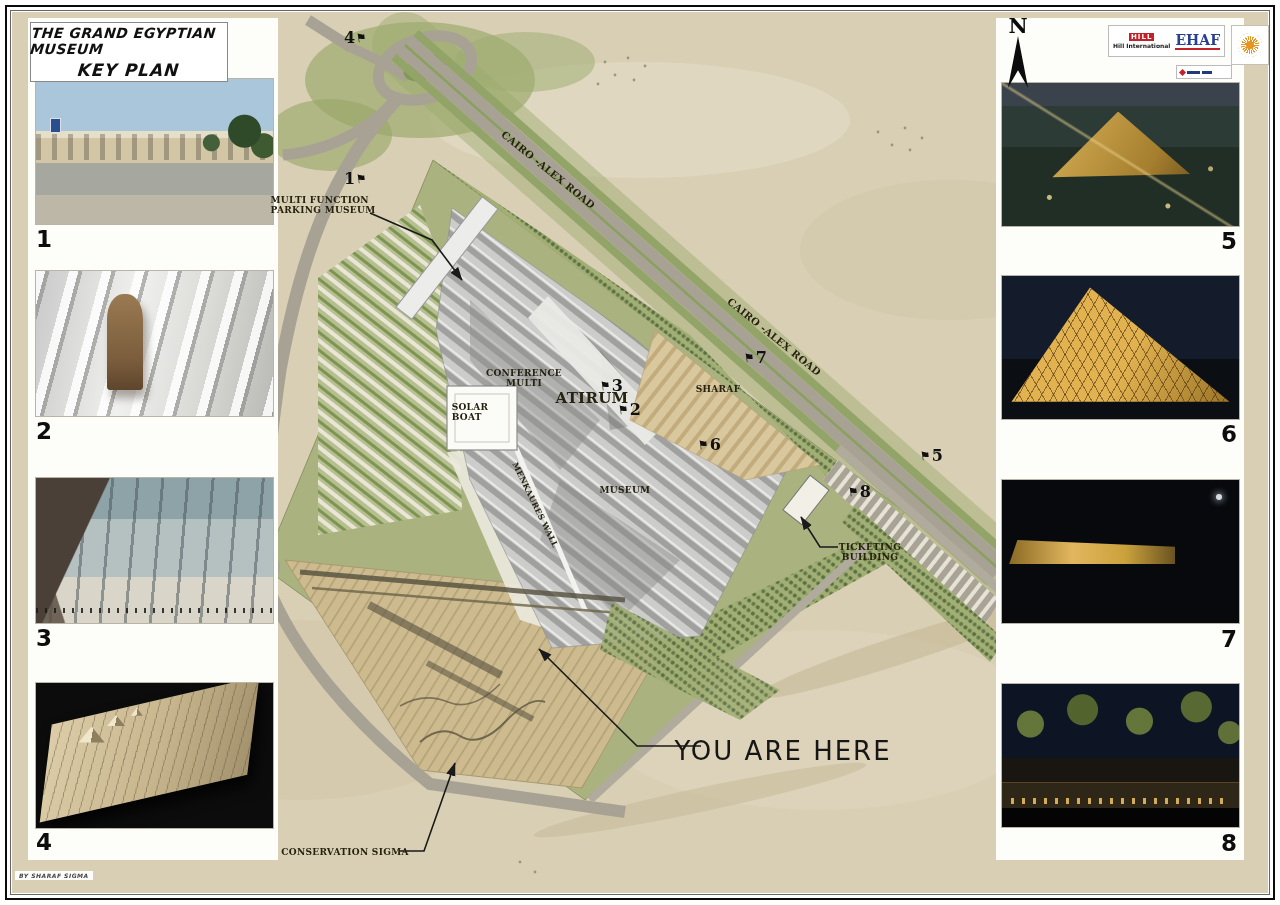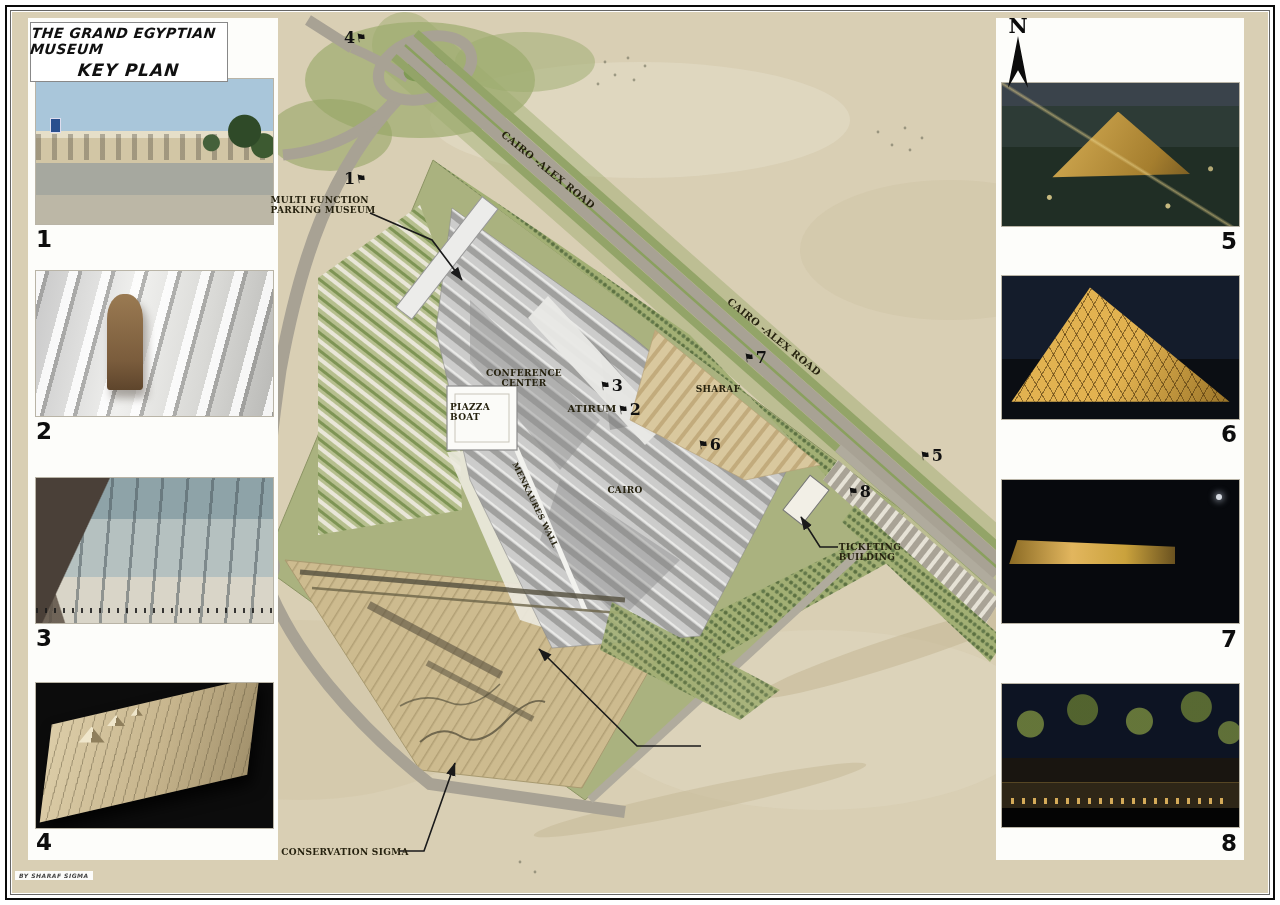"HILL" div.logos { html: none -> <div> <div> <div> <div> <div>HILL</div> <div>Hill International</div> </div> <div>EHAF</div> </div> <div> <div></div> </div> </div> <div> <div></div> <div></div> <div></div> </div> </div> }
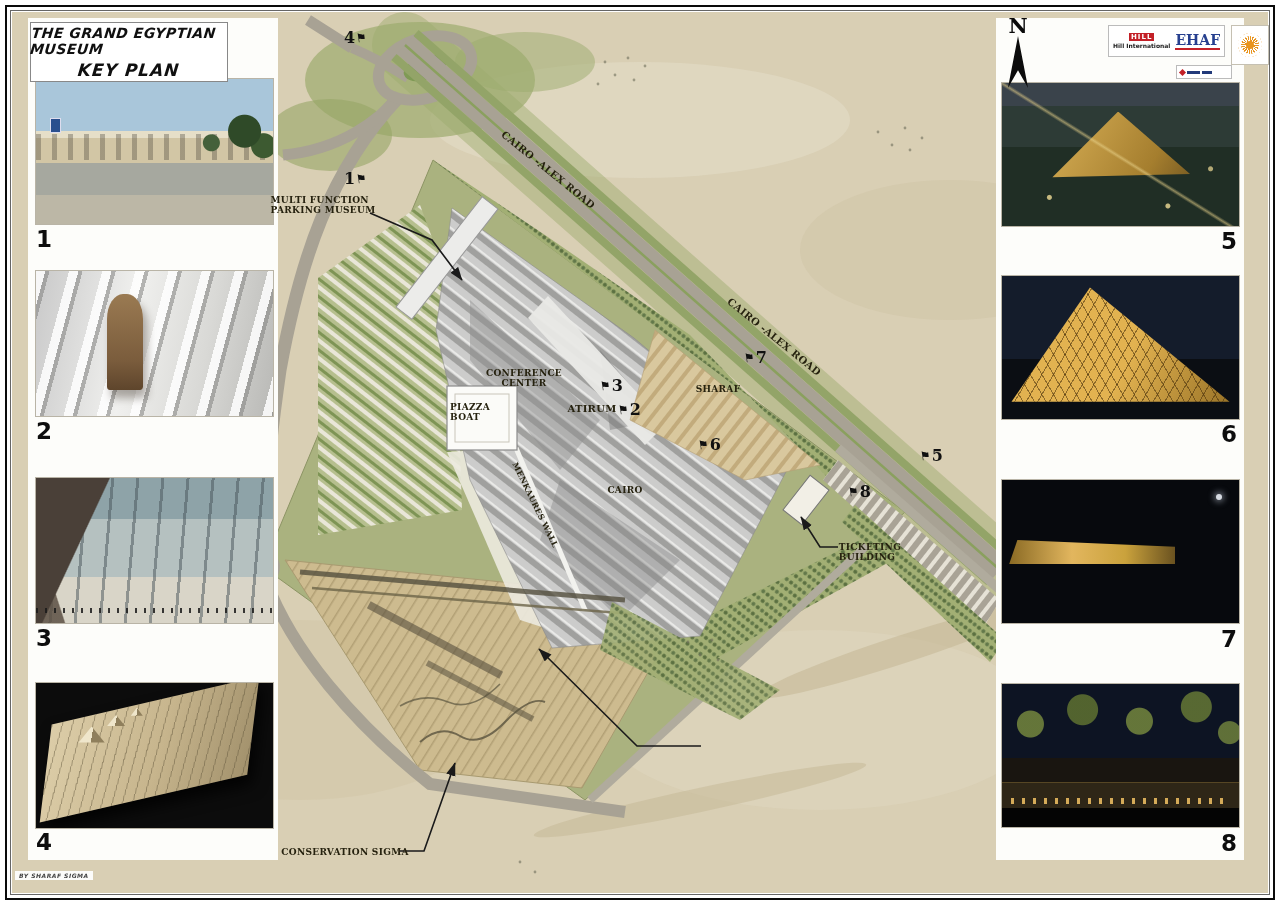"CONFERENCE" div.map-label { text: CENTER -> MULTI }
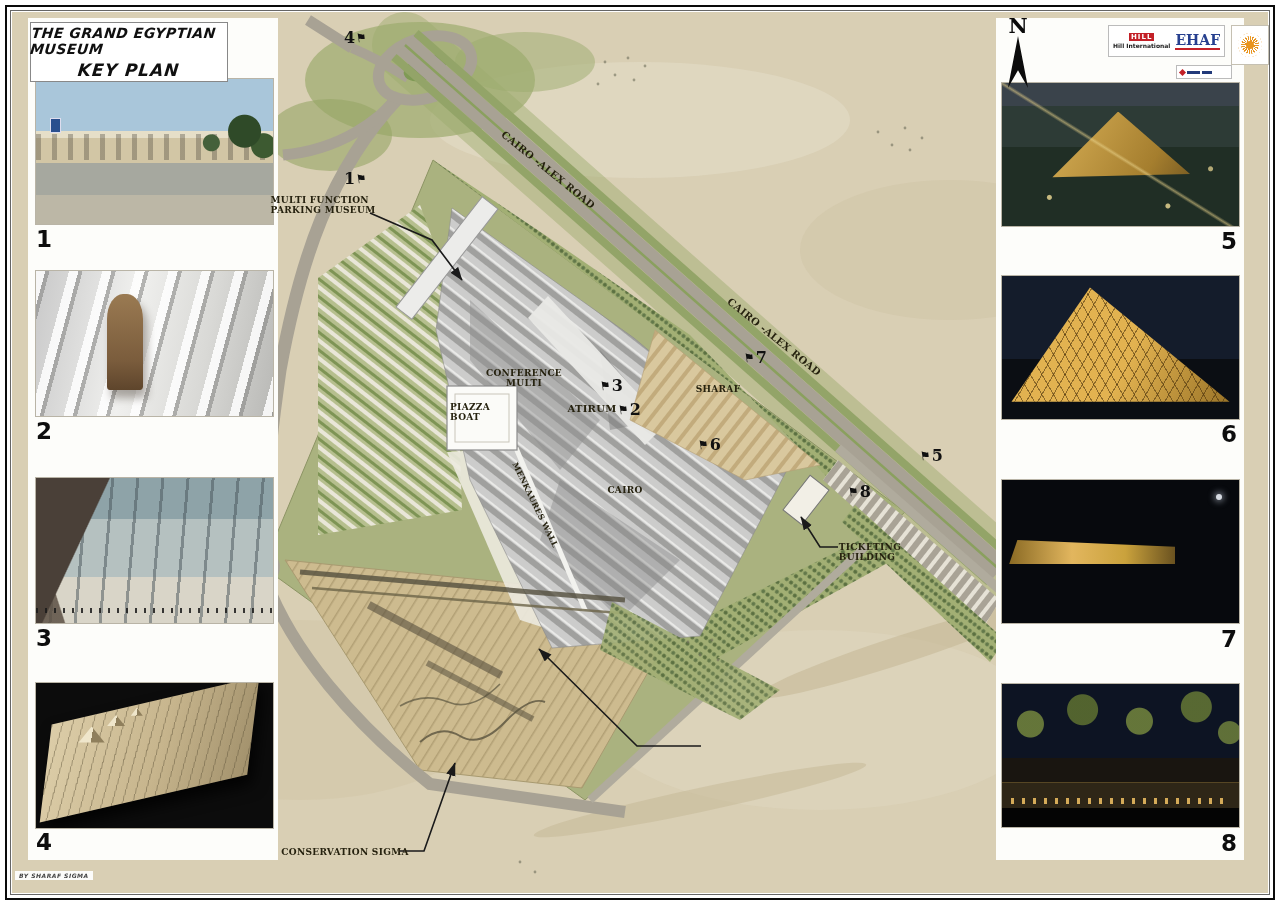"PIAZZA" div.map-label { text: PIAZZA -> SOLAR }
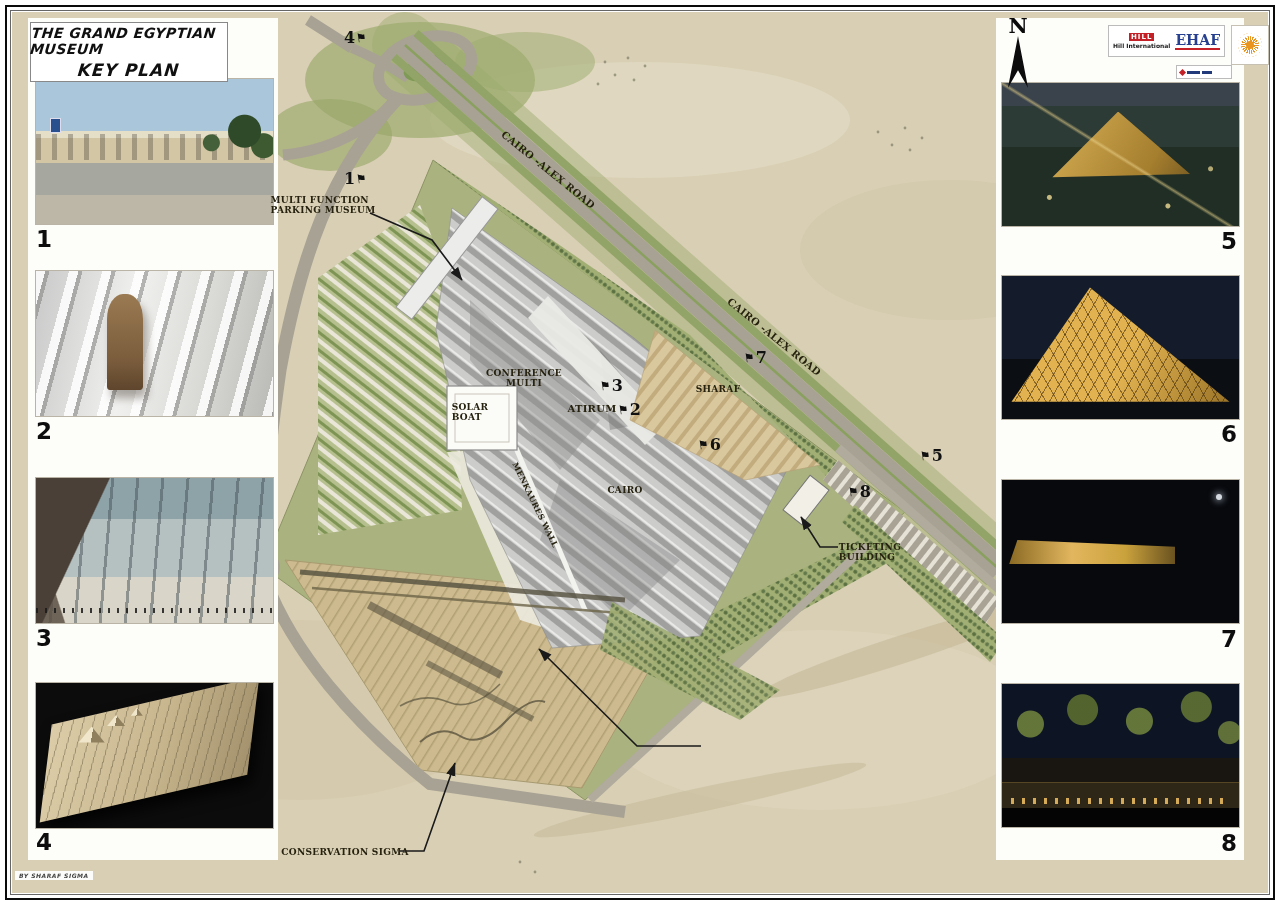"ATIRUM" div.map-label { font-size: 10px -> 15px; top: 409px -> 399px }
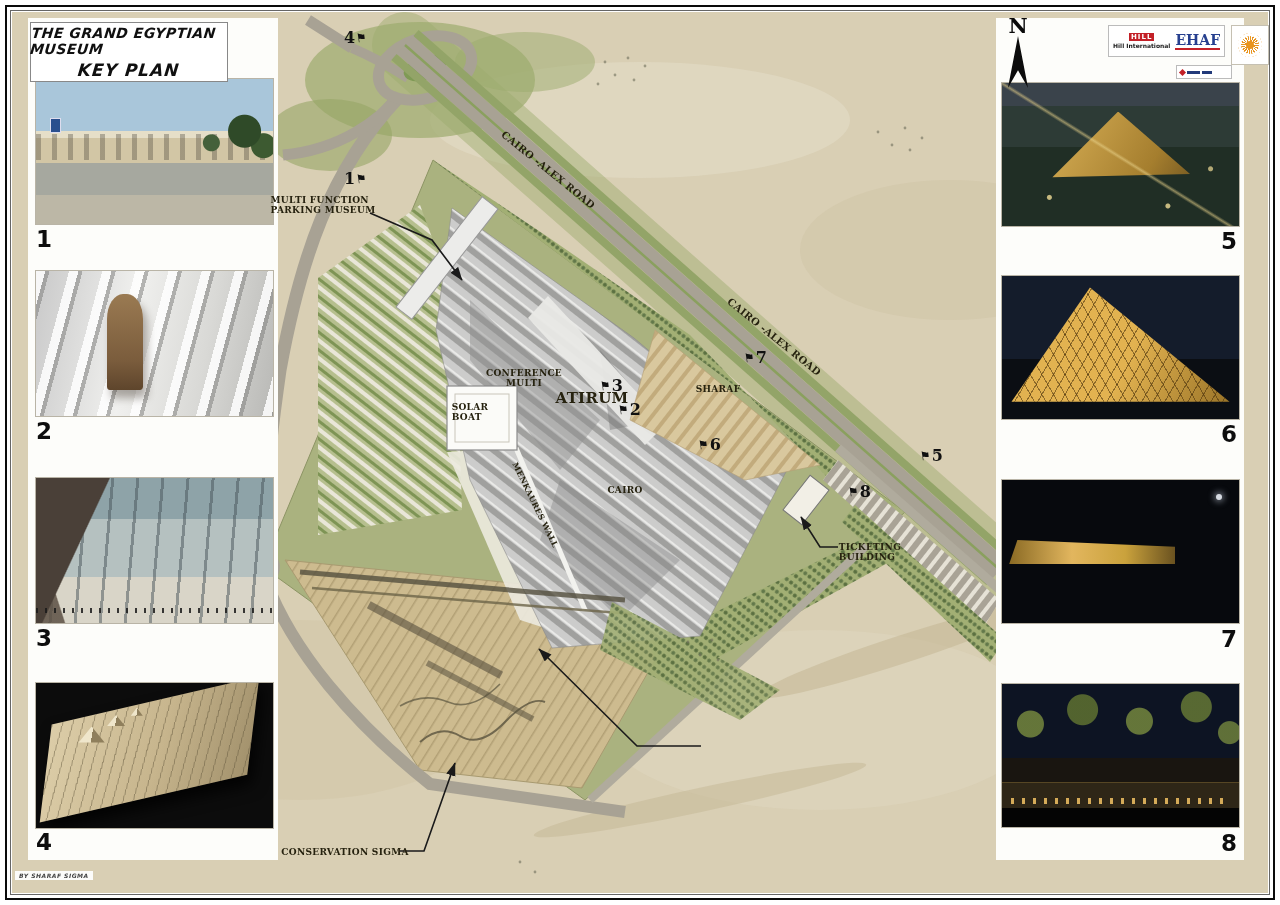"CAIRO" div.map-label { text: CAIRO -> MUSEUM }
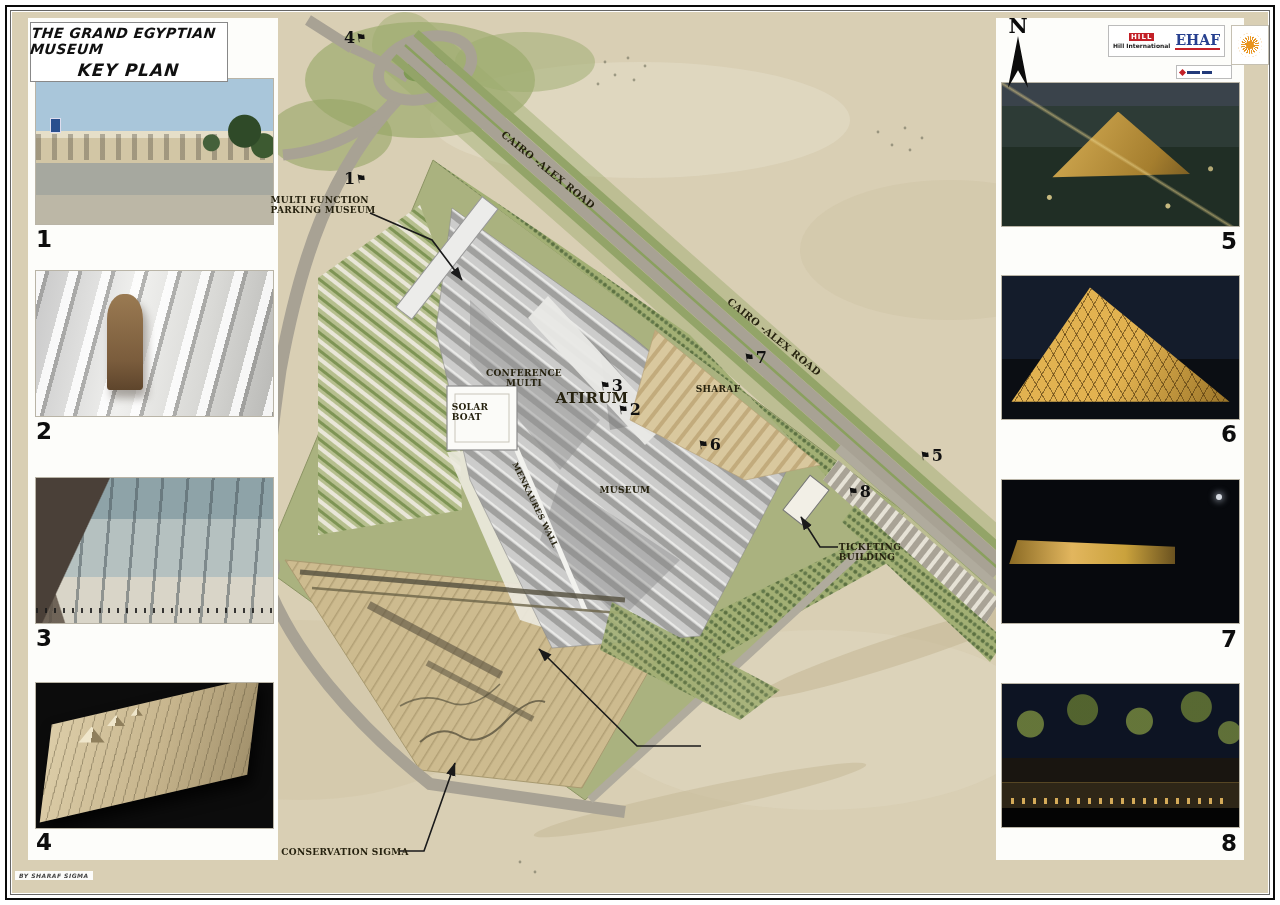"TICKETING" div.map-label { text-align: left -> center }
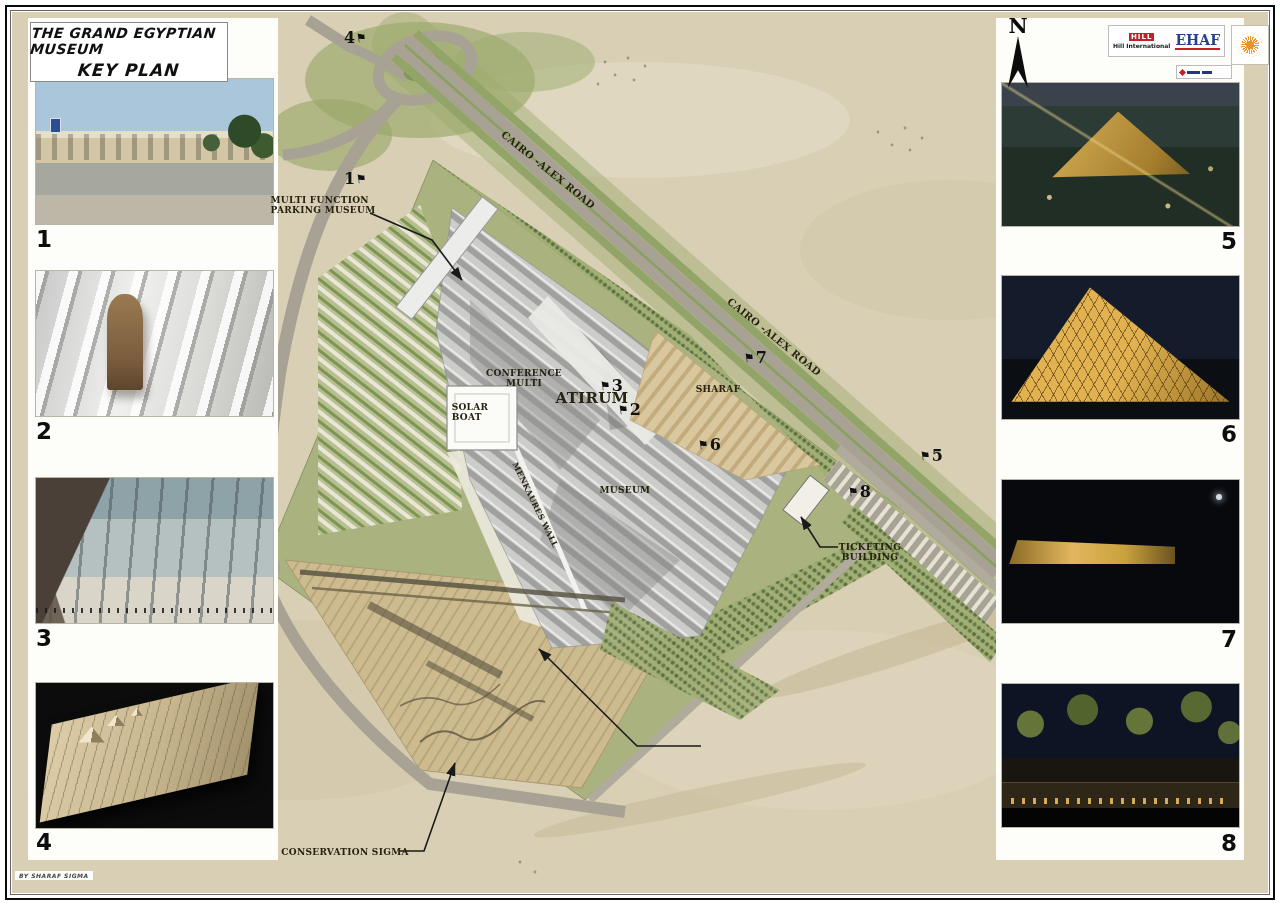"YOU ARE HERE" div.yah { html: none -> <div>YOU ARE HERE</div> }
